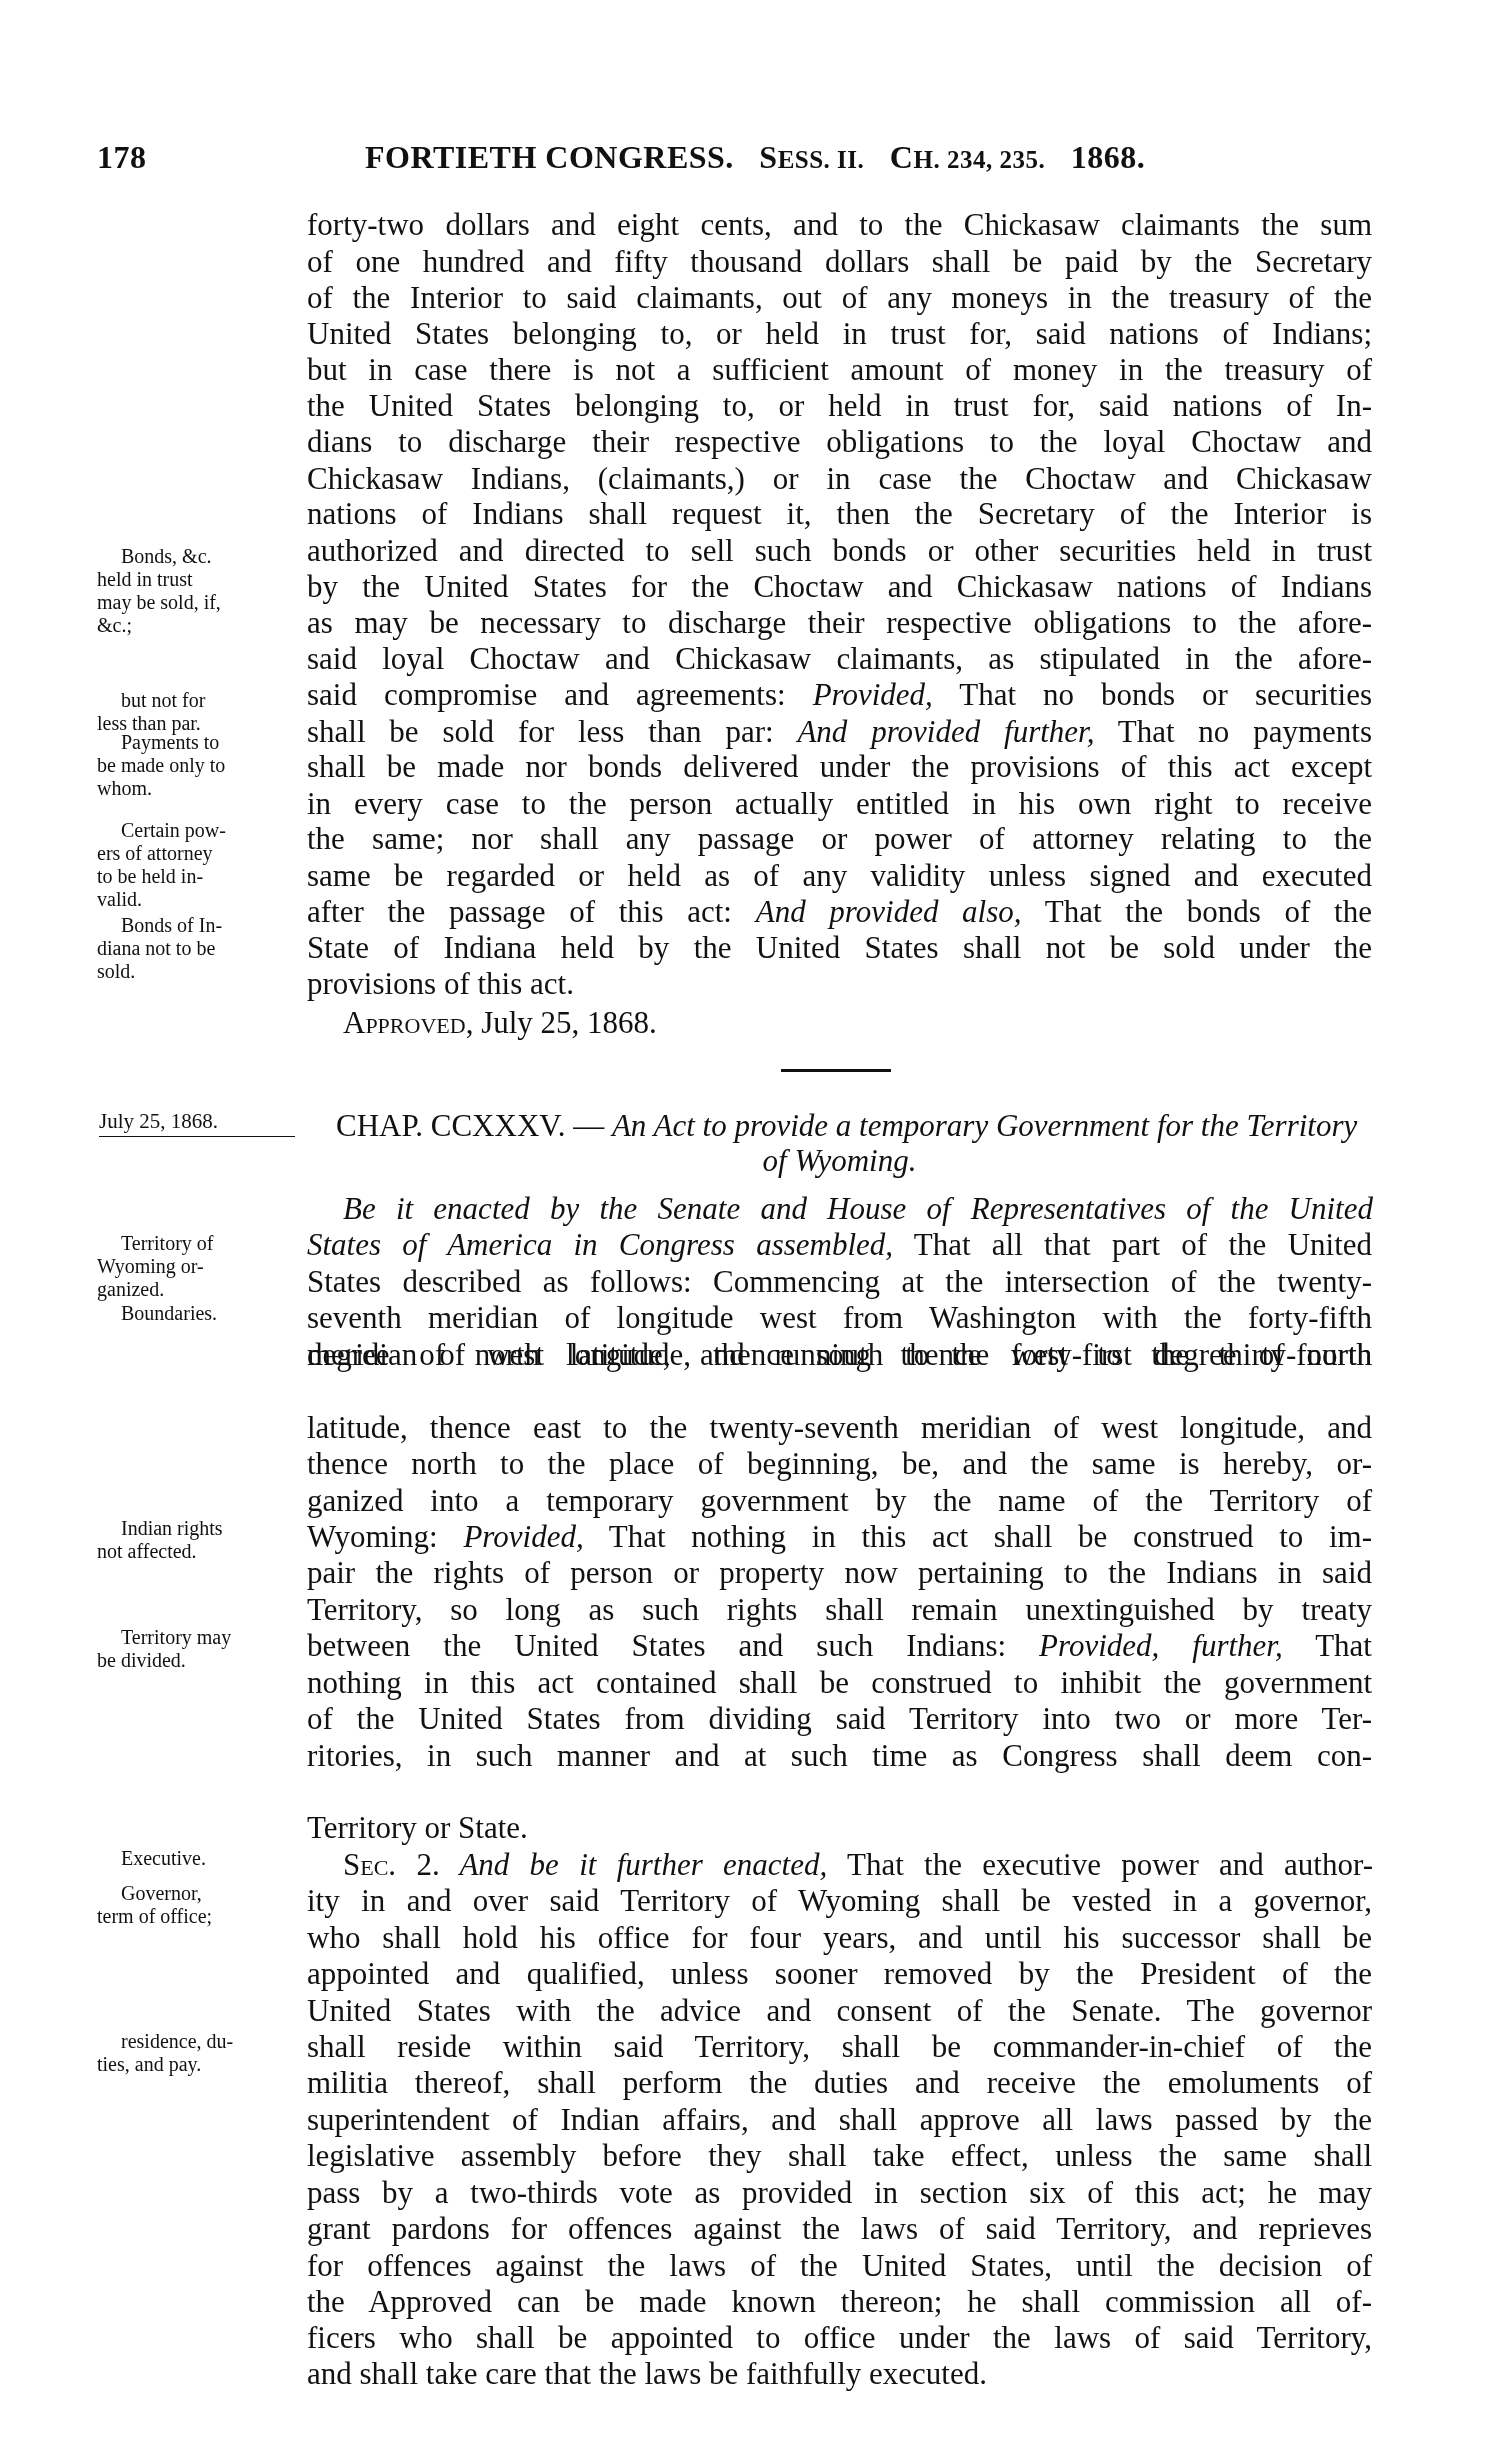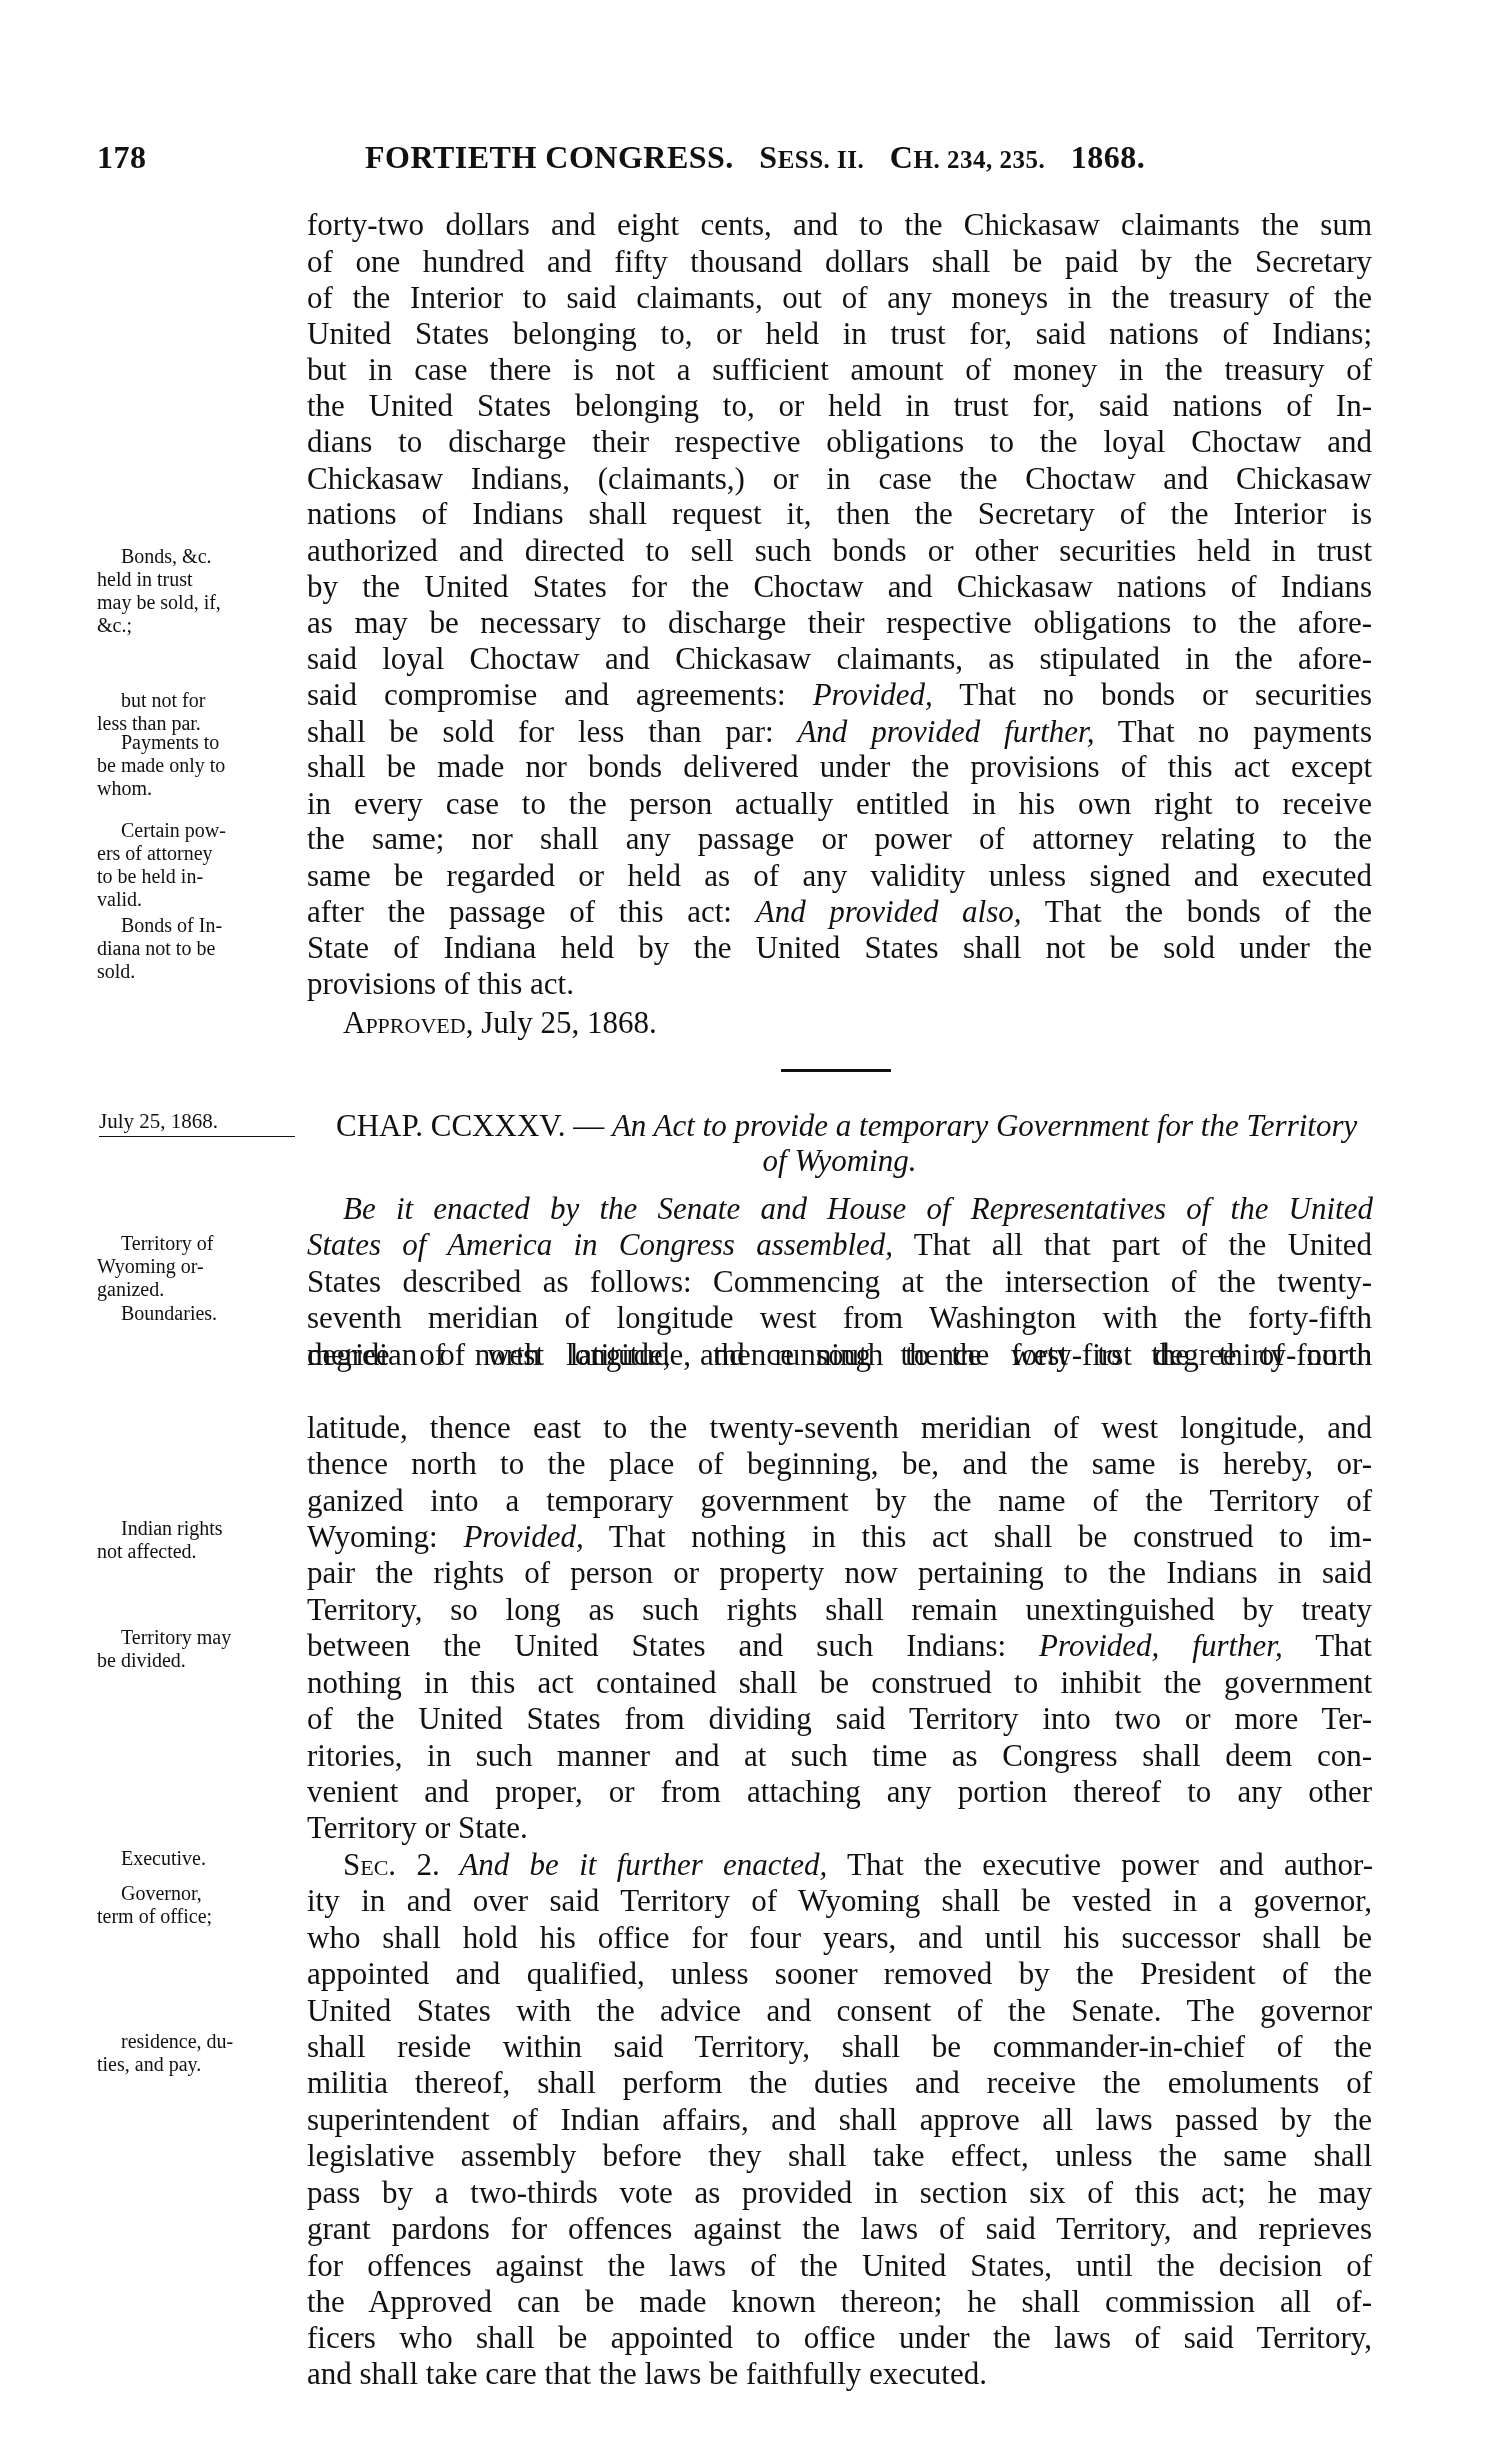"venient and proper, or from" div.line { html: <div>venient and proper, or from attaching any portion thereof to any other</div> -> none }
